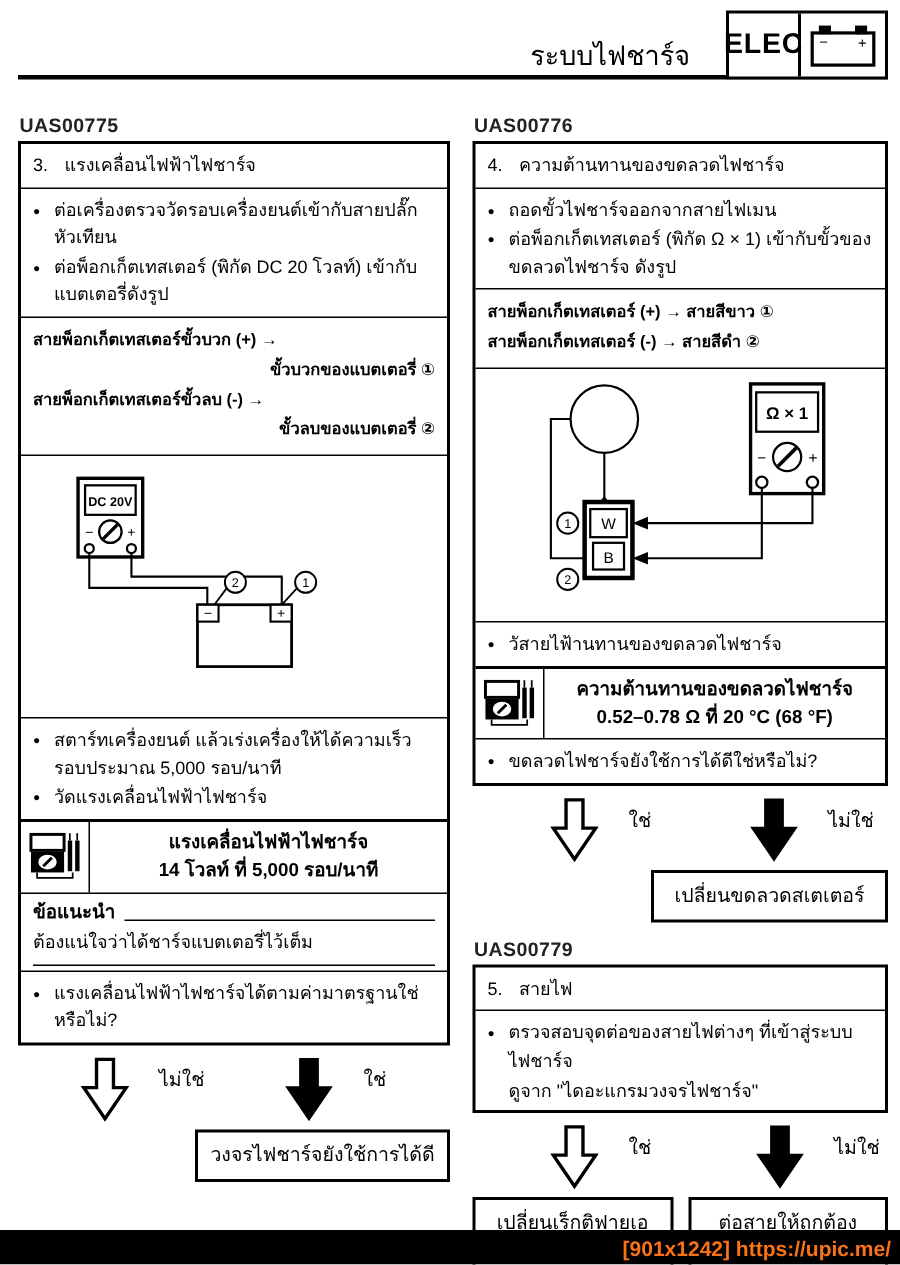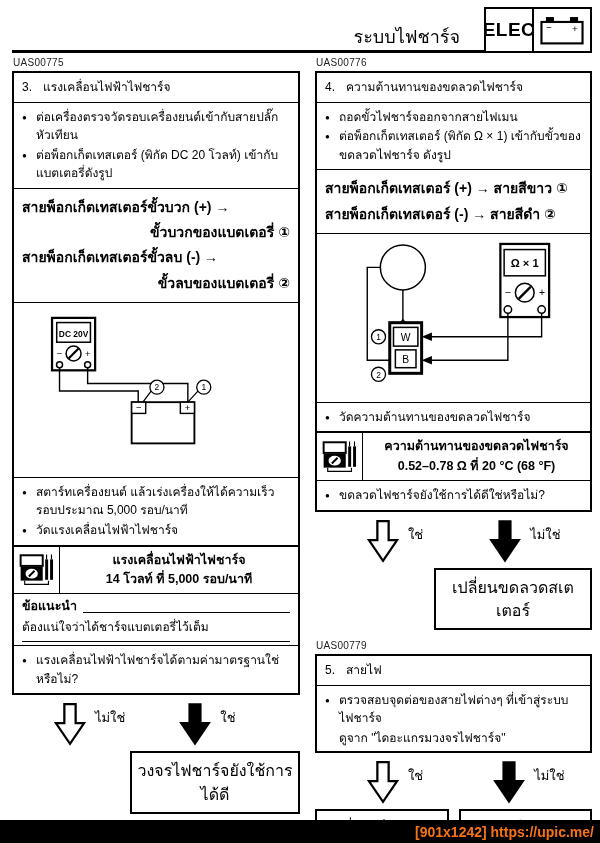"UAS00775" .ref-code { font-size: 10px -> 13px; font-weight: none -> bold; margin: 0 0 3px 1px -> 19px 0 3px 1px }
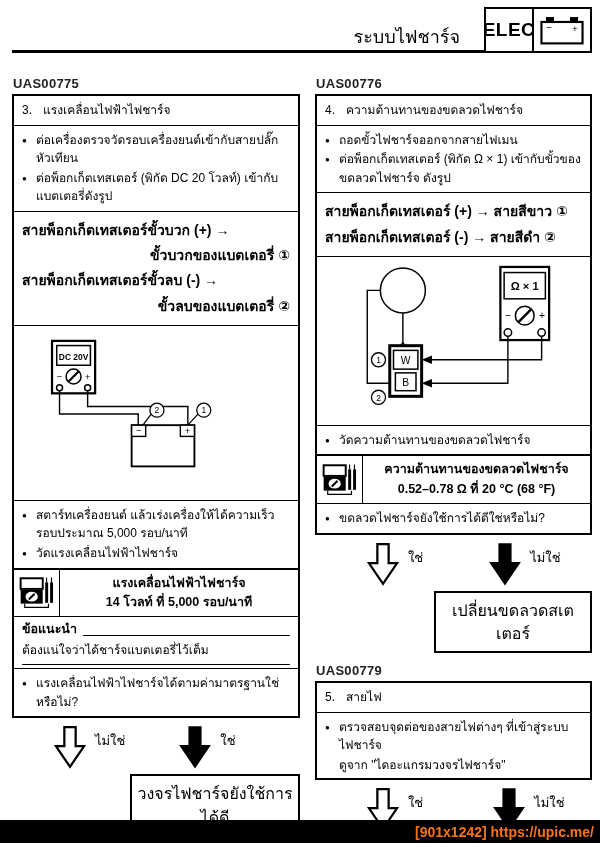"สายพ็อกเก็ตเทสเตอร์ (+) → สายสีขาว ①" .leads-row { font-size: 14px -> 11px }
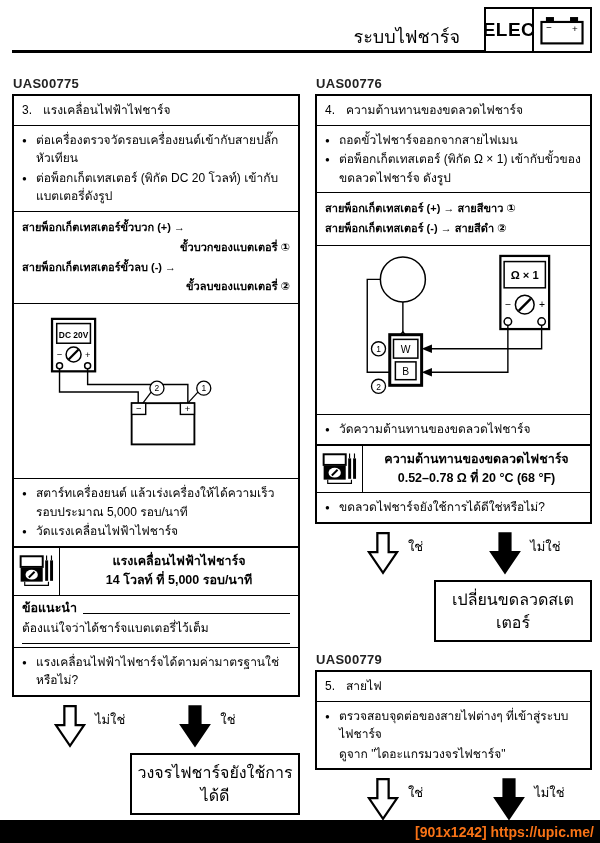"วัดความต้านทานของขดลวดไฟชาร์จ" span { text: วัดความต้านทานของขดลวดไฟชาร์จ -> วัสายไฟ้านทานของขดลวดไฟชาร์จ }
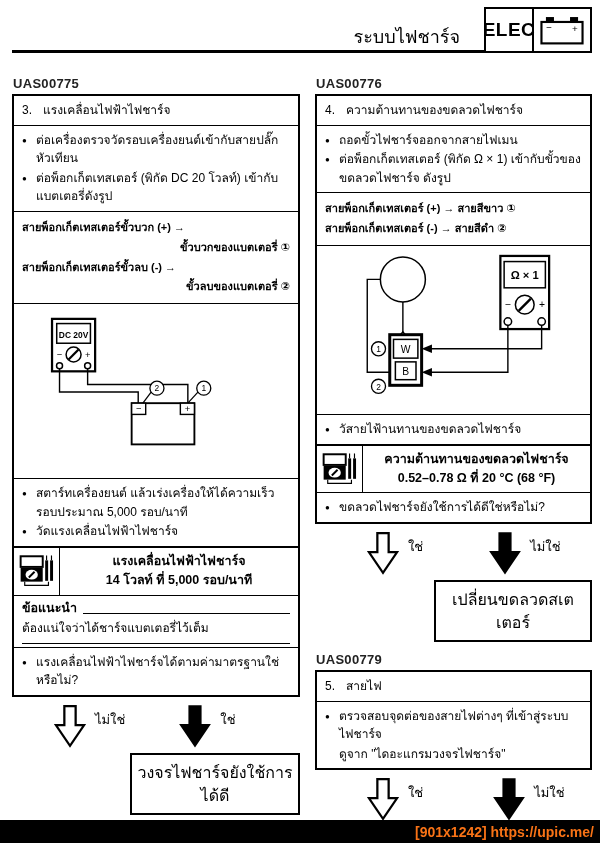"ใช่" .arrow-group { gap: 9px -> 20px }
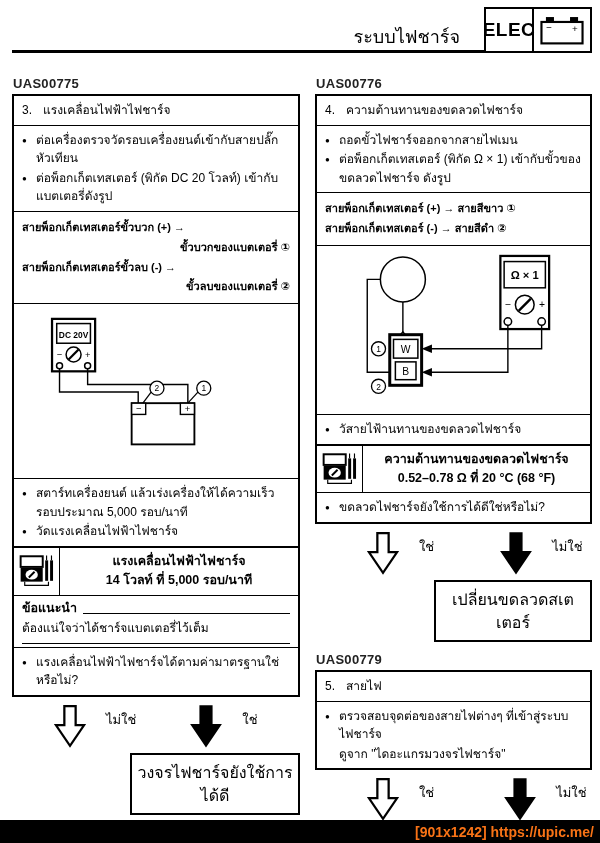"เปลี่ยนขดลวดสเตเตอร์" .result-box { font-size: 16px -> 13px }
